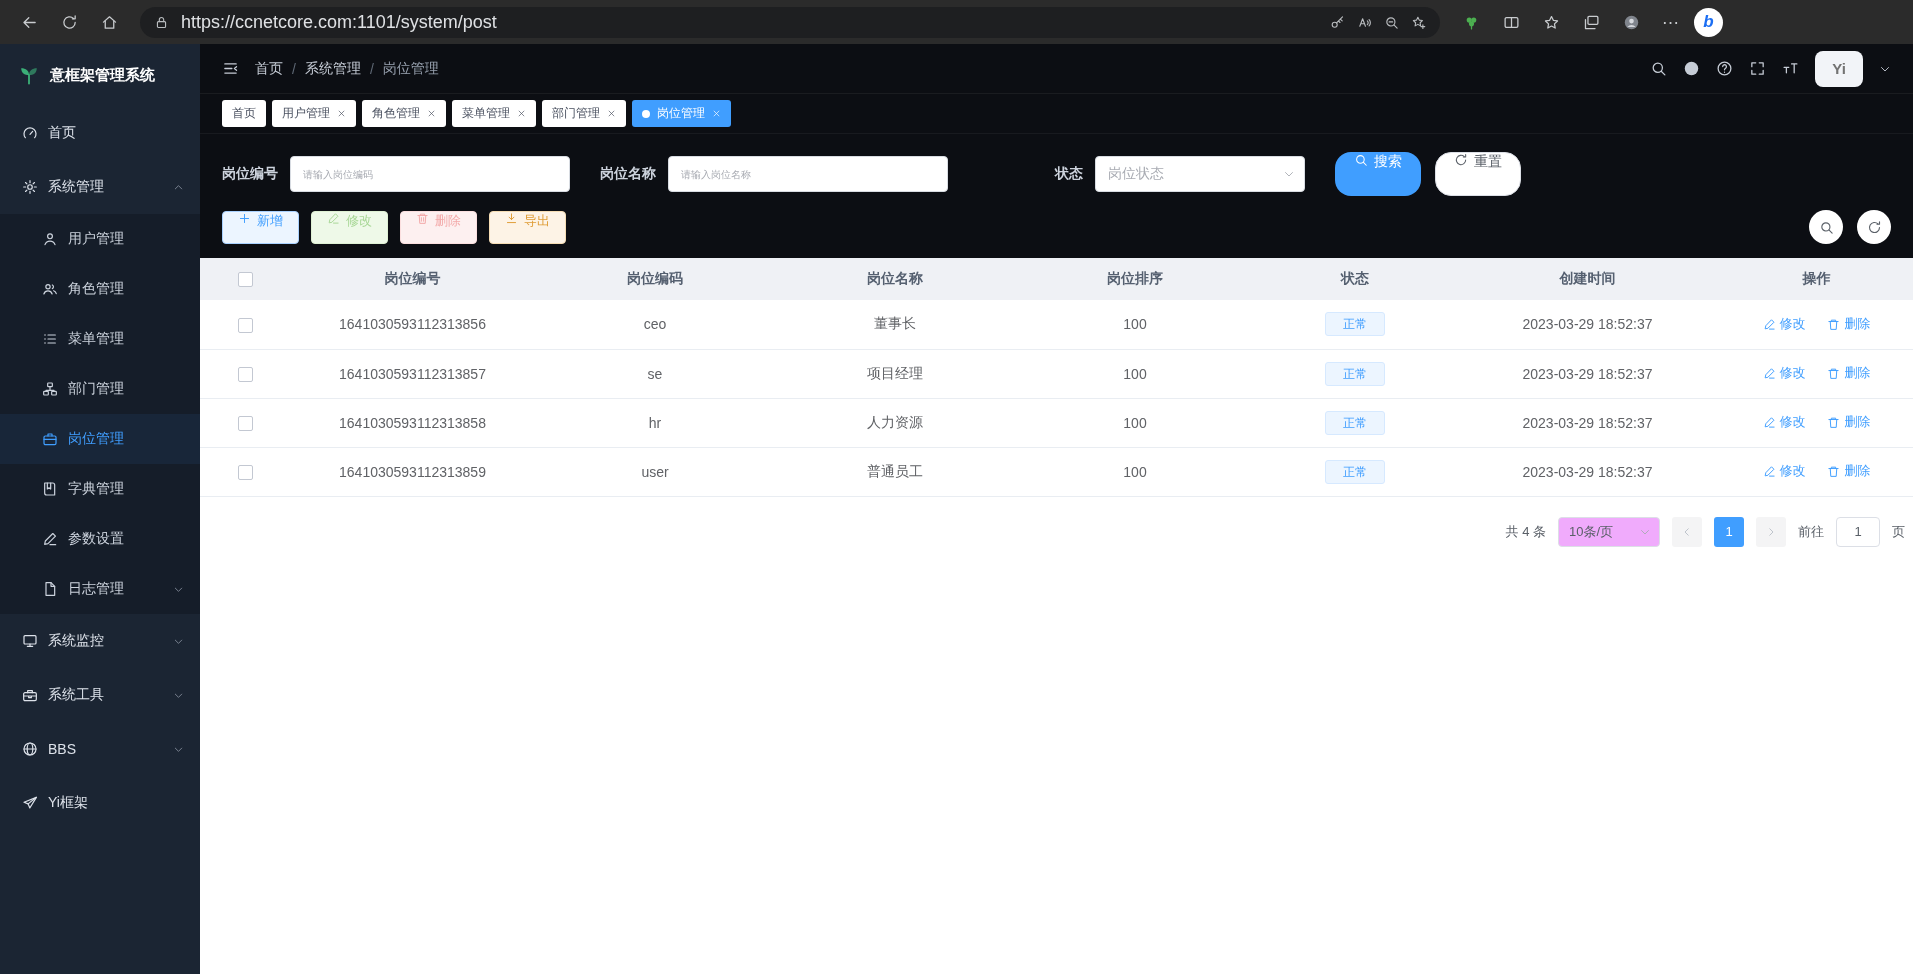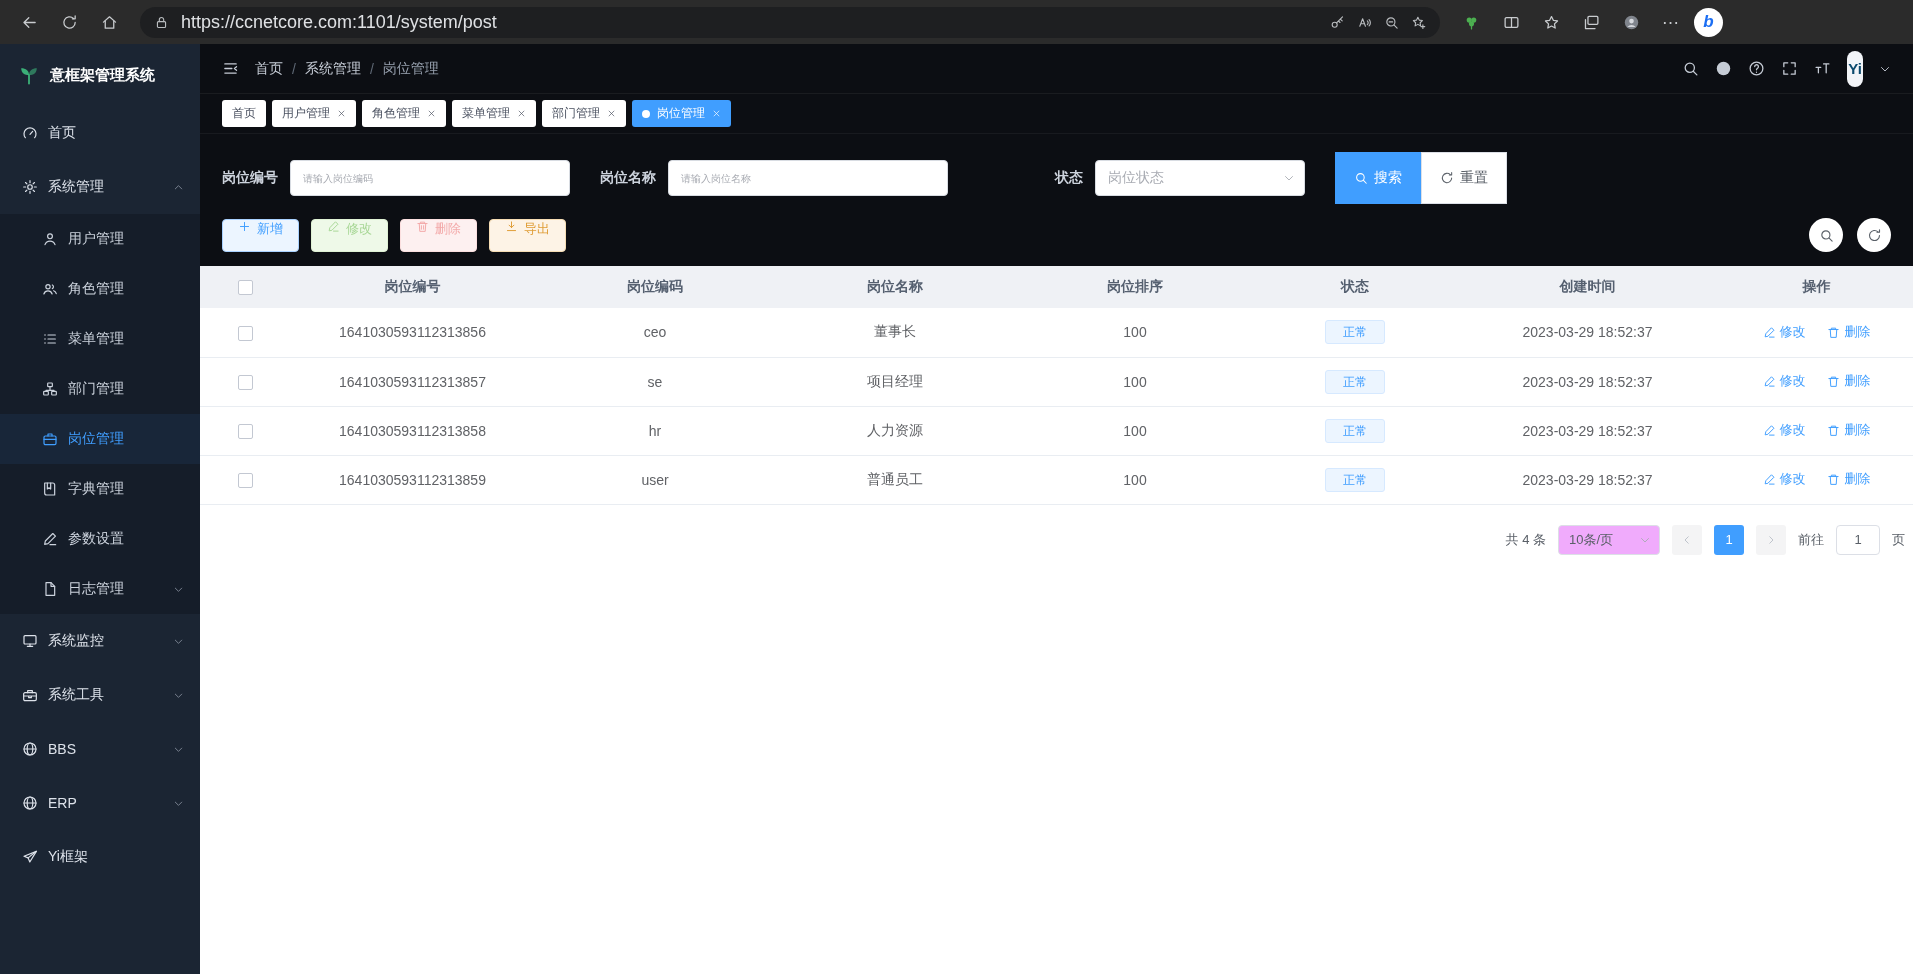"Yi" .avatar { color: #0c4a6e -> #737373; width: 16px -> 48px }
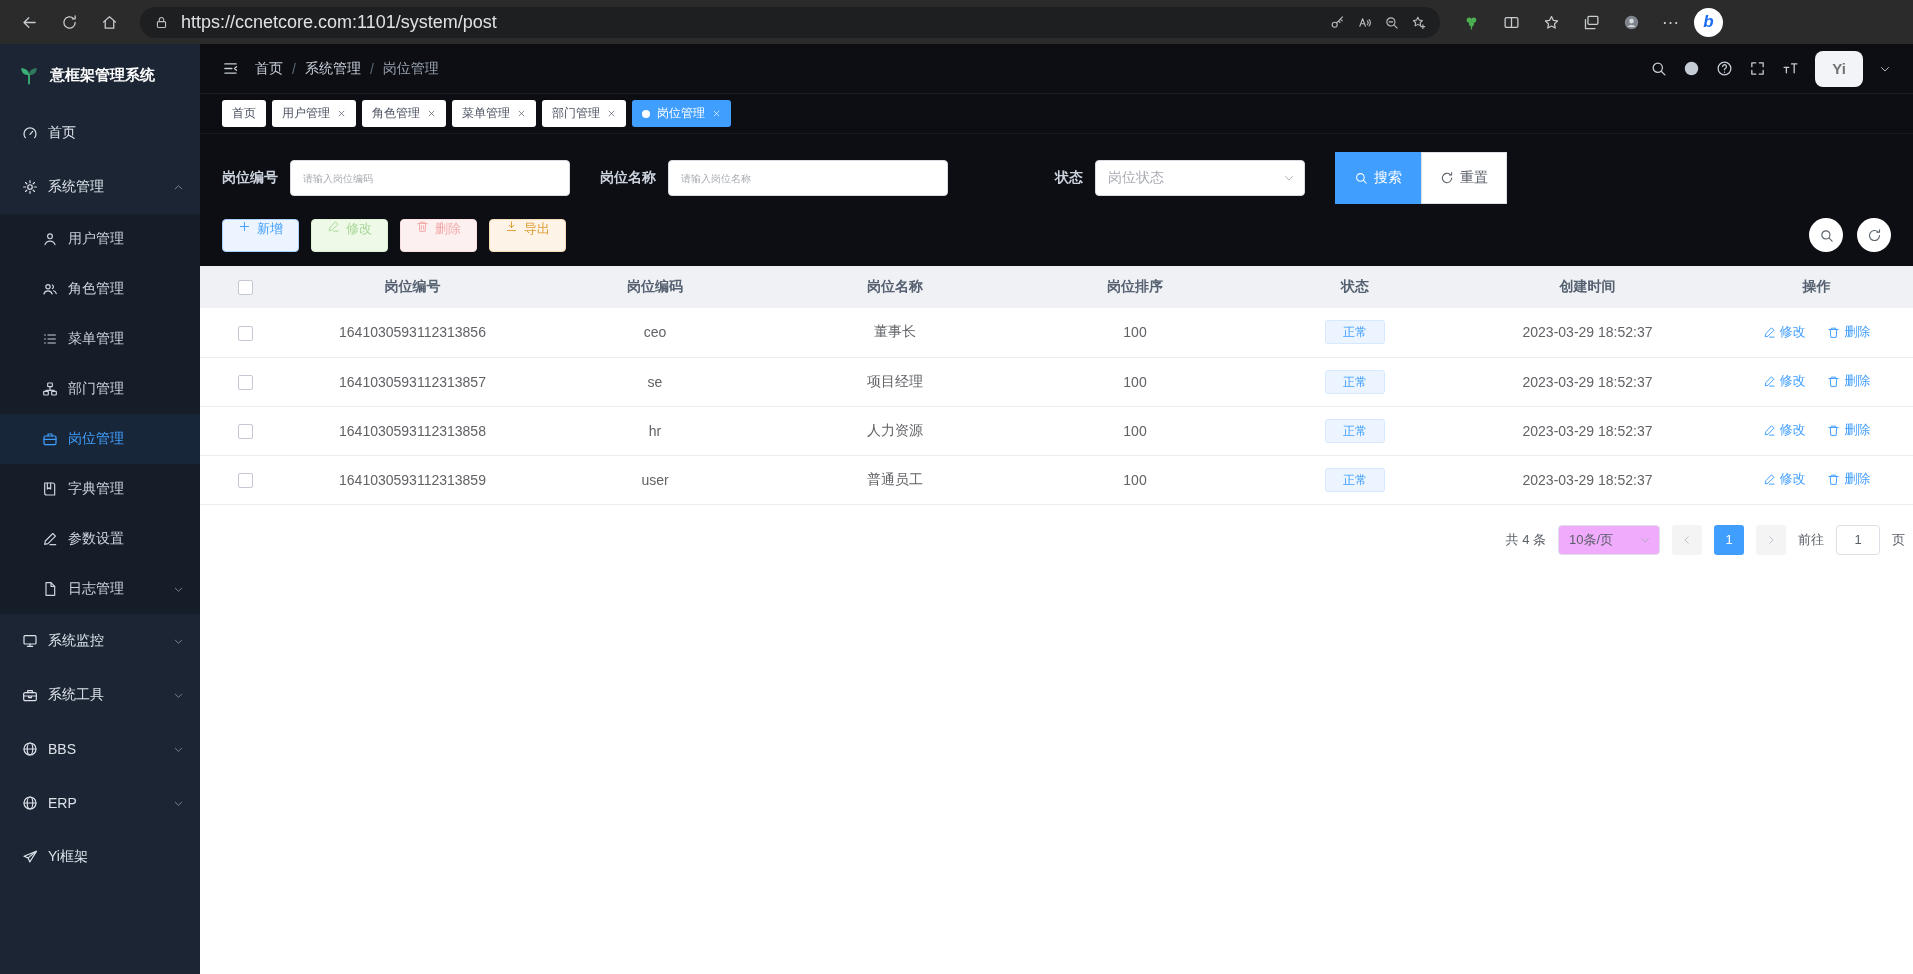"搜索" .btn { align-items: center -> none; border-radius: 0 -> 16px; height: 52px -> 44px }
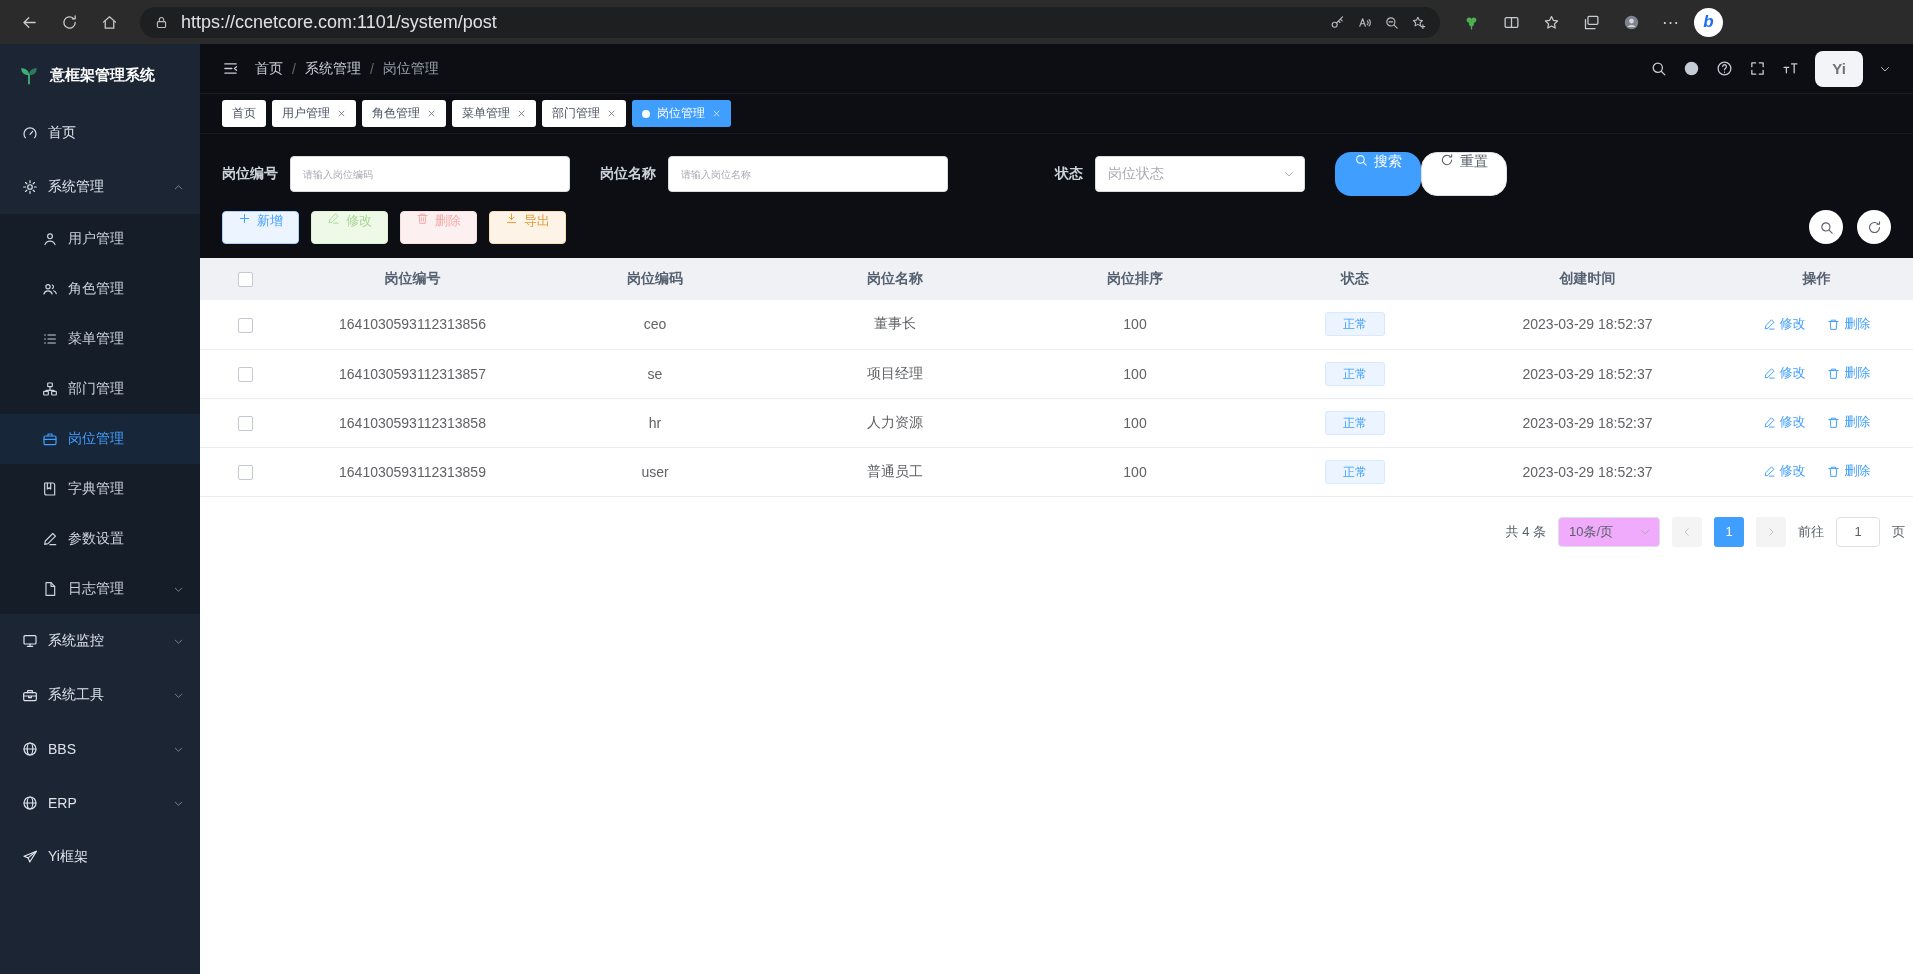"重置" .btn-plain { margin-left: none -> 14px }
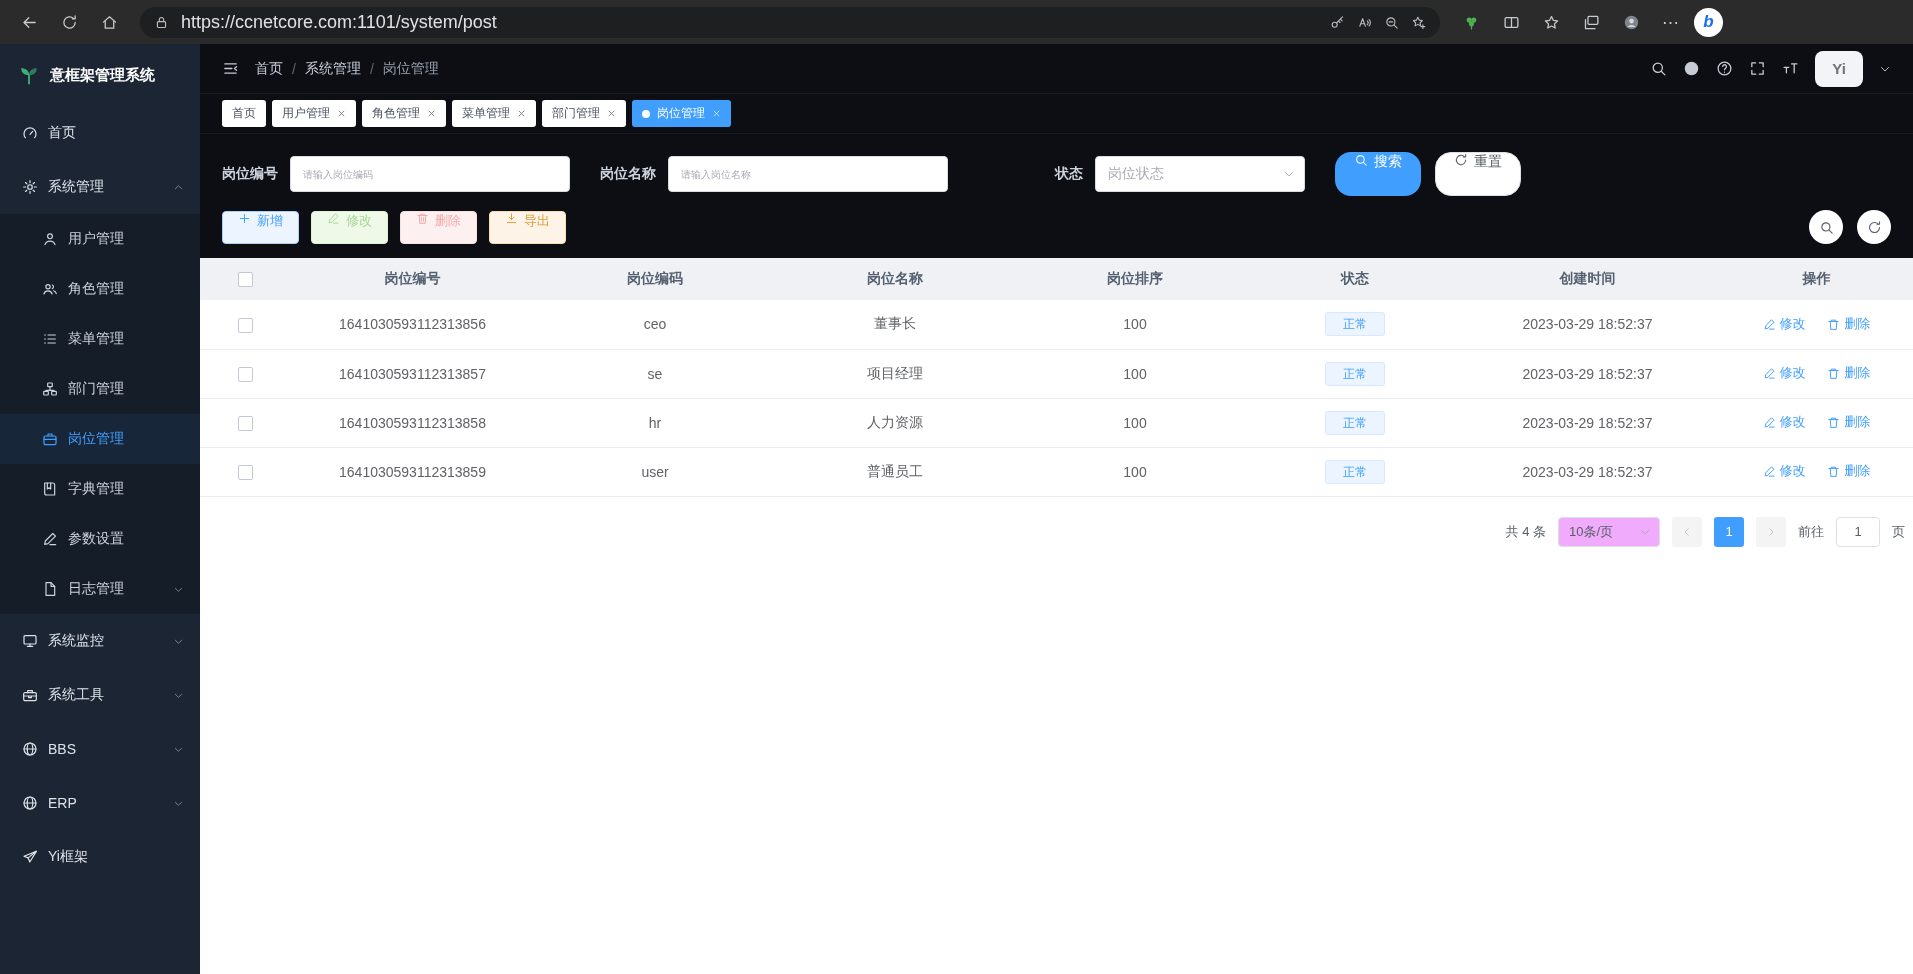"ERP" div.ni { html: <div> <svg> <circle></circle> <path></path> <ellipse></ellipse> </svg> <span>ERP</span> <span></span> <span> <svg> <path></path> </svg> </span> </div> -> none }
